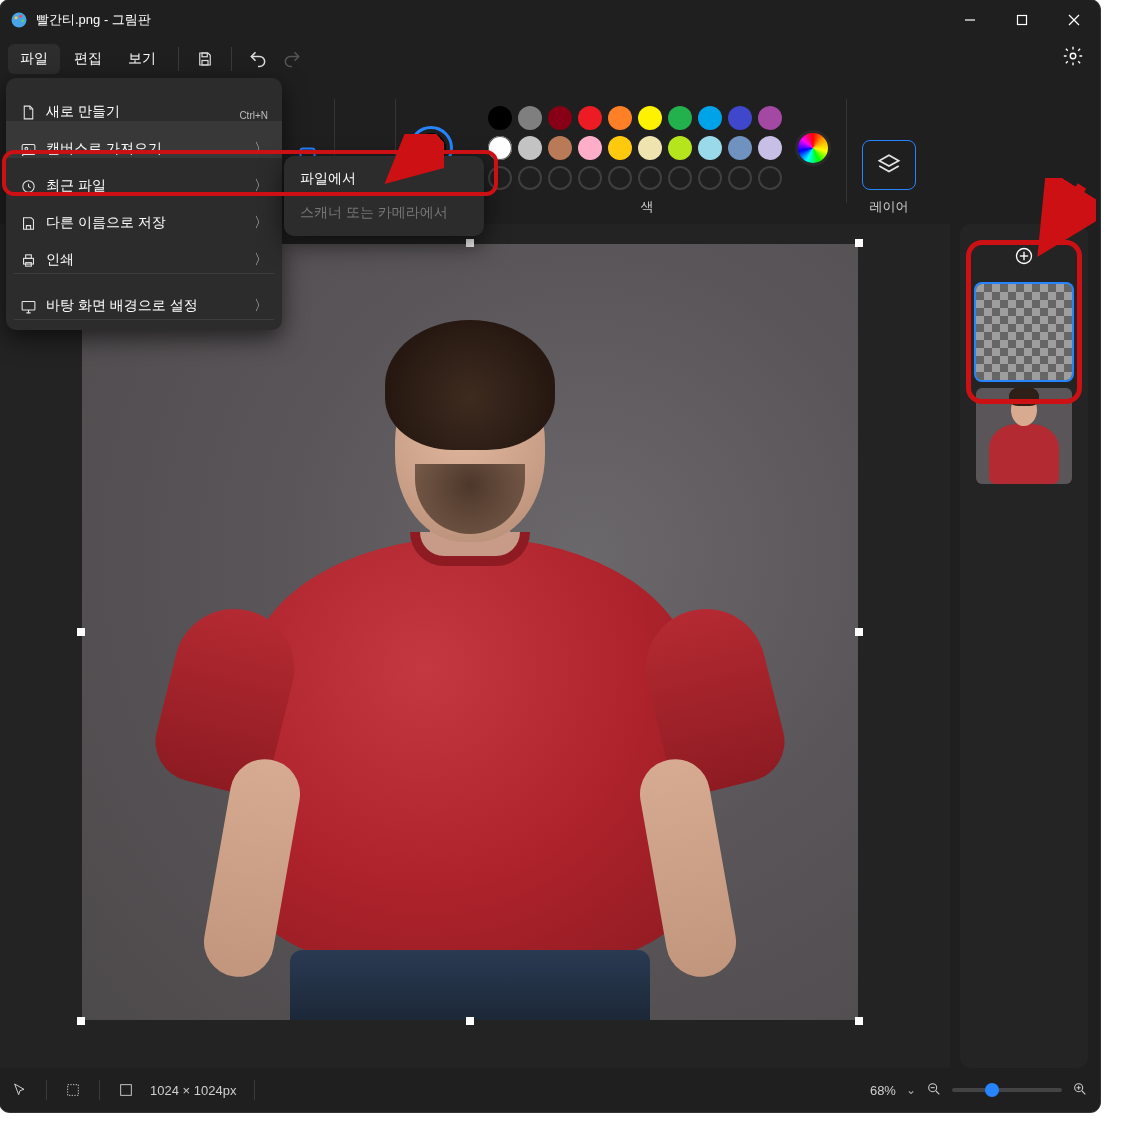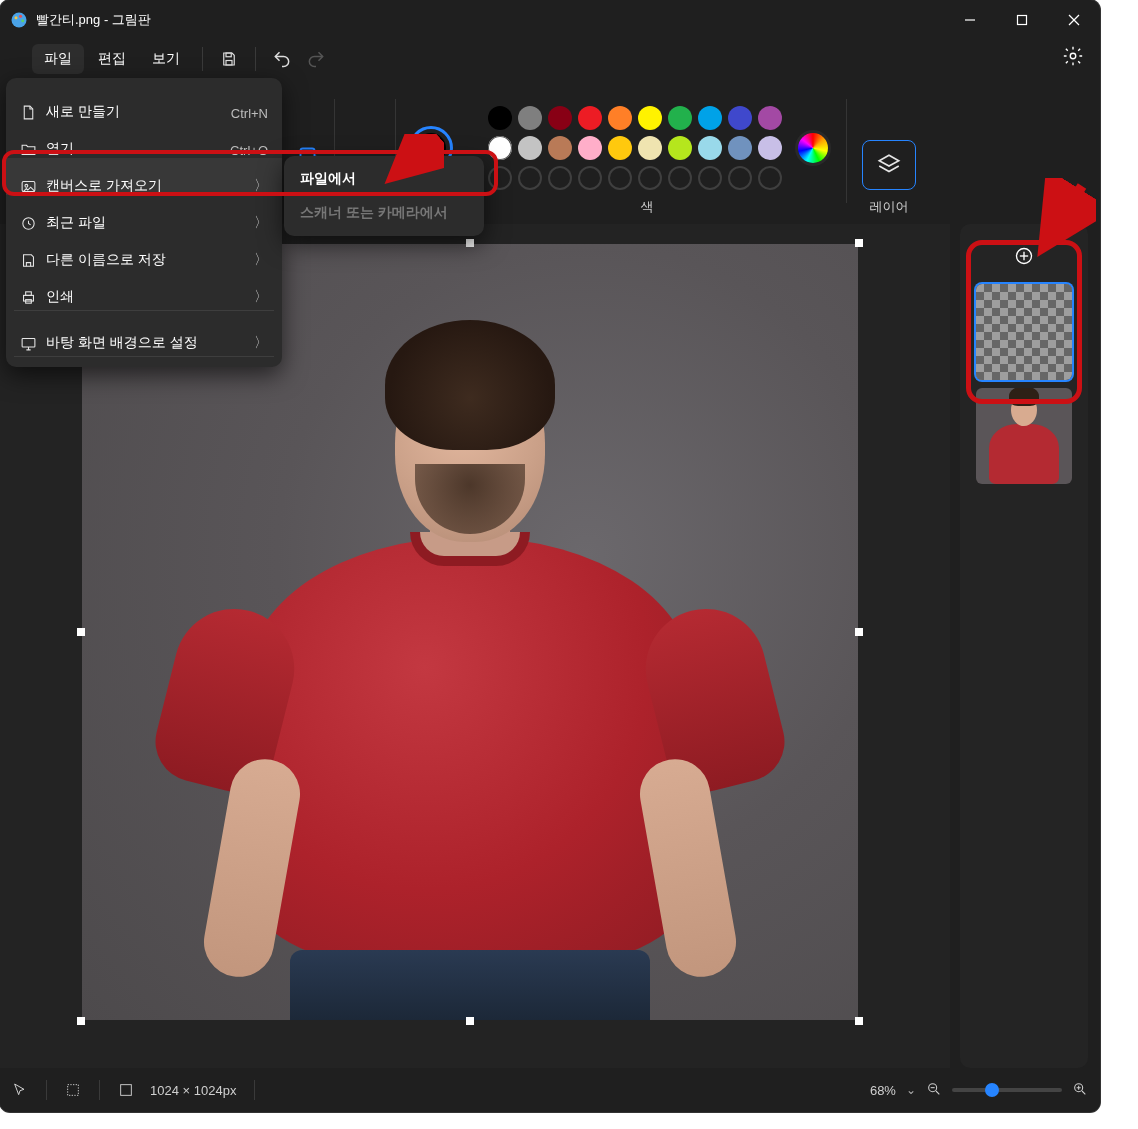"파일" .menubar { margin-left: 24px -> none }
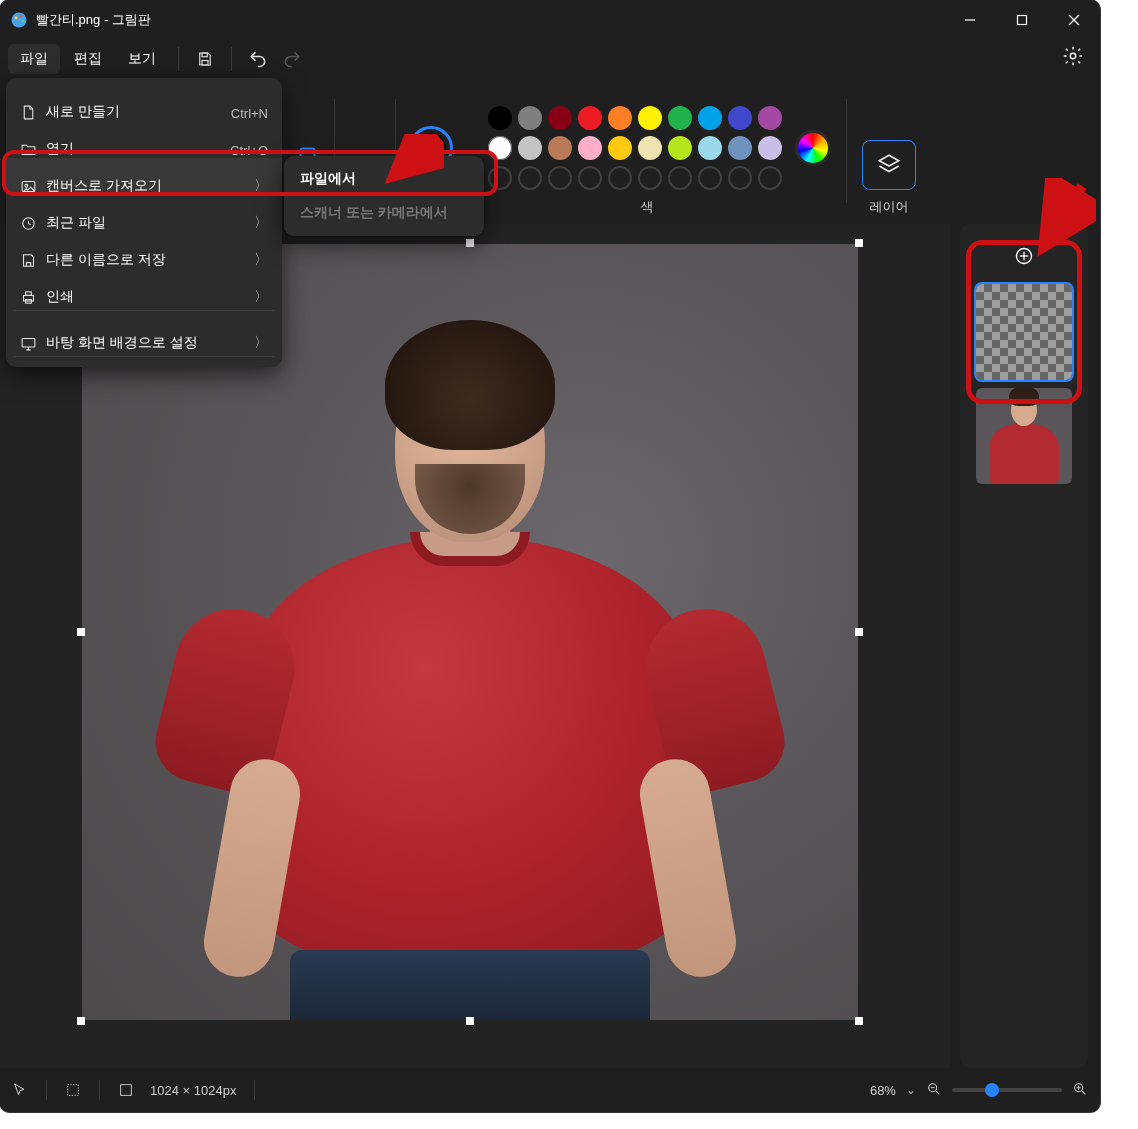"Ctrl+N" .file-menu .mi .shortcut { font-size: 13px -> 10px }
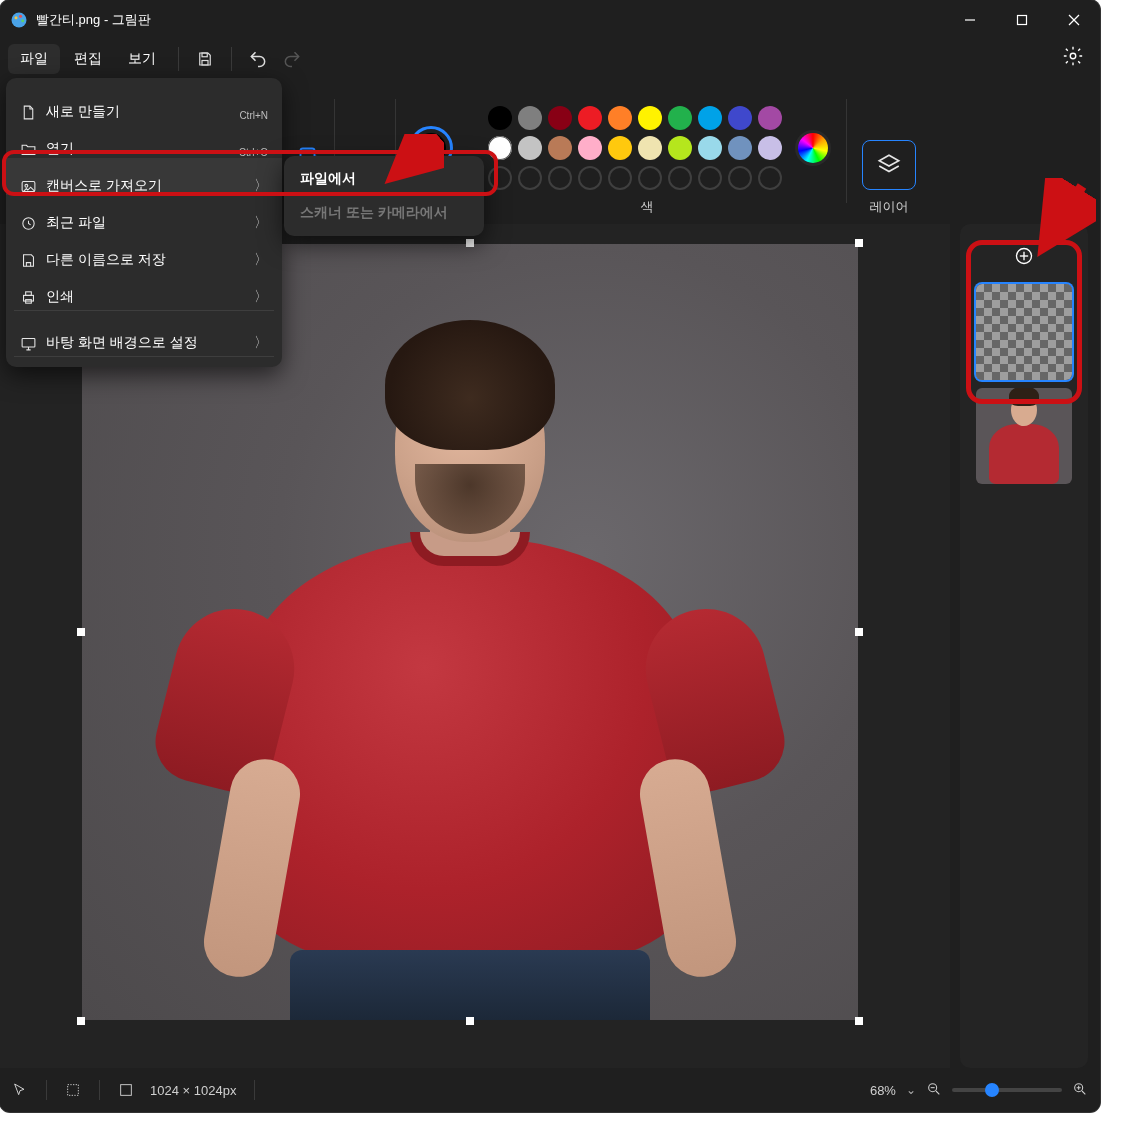"열기" div.mi { html: <div> <span> <svg> <path></path> </svg> </span> <span>열기</span> <span>Ctrl+O</span> </div> -> none }
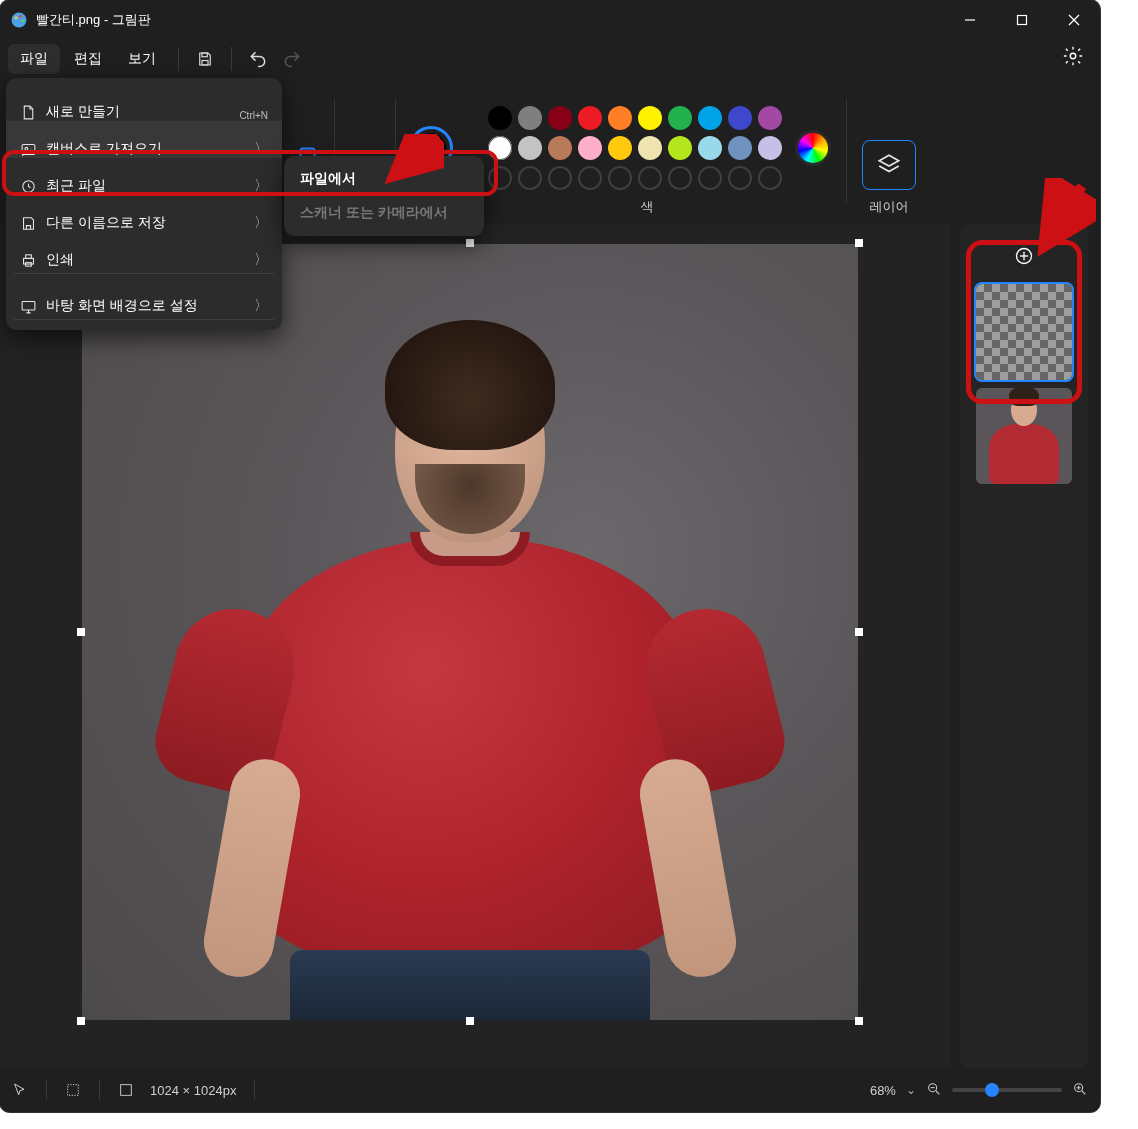"파일에서" .submenu .mi { font-weight: bold -> none }
